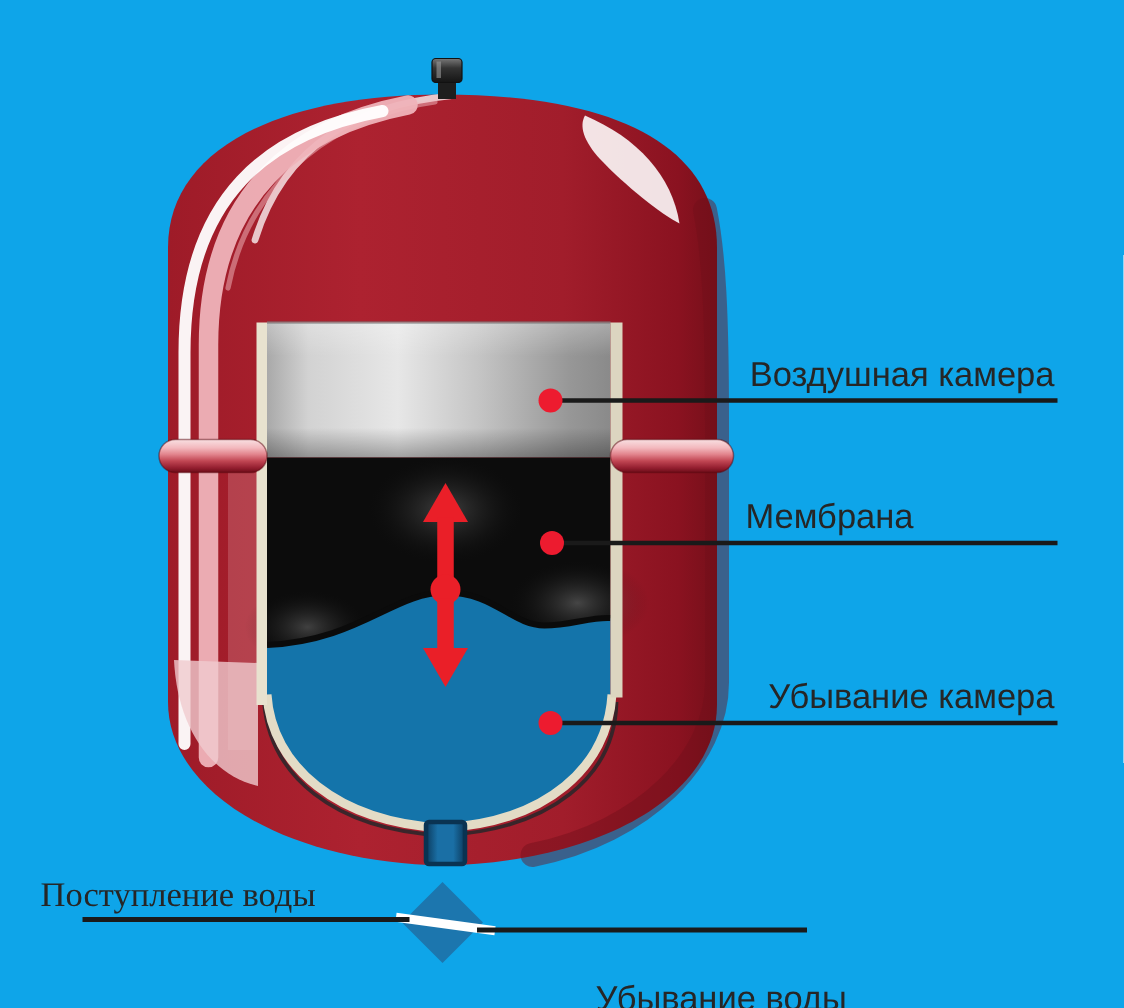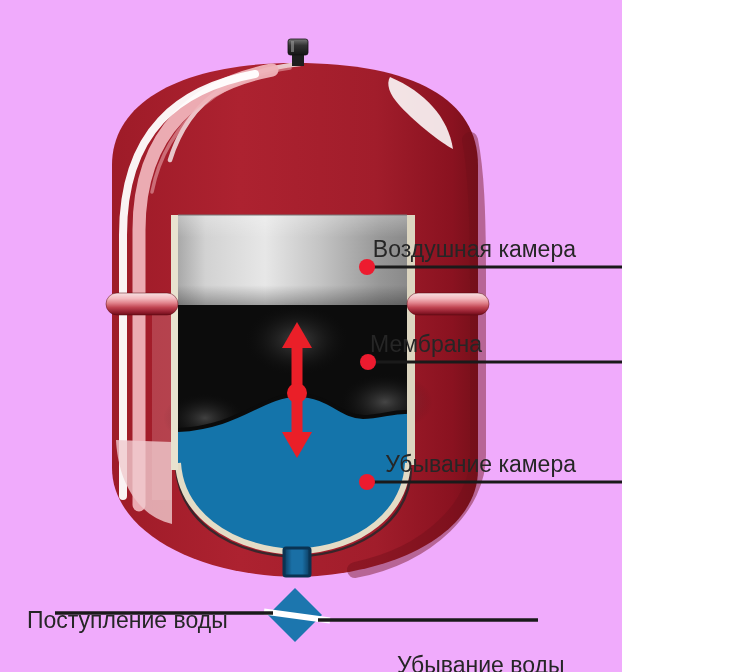"Воздушная камера" .stage { background: #f0abfc -> #0ea5e9; width: 622px -> 749px }
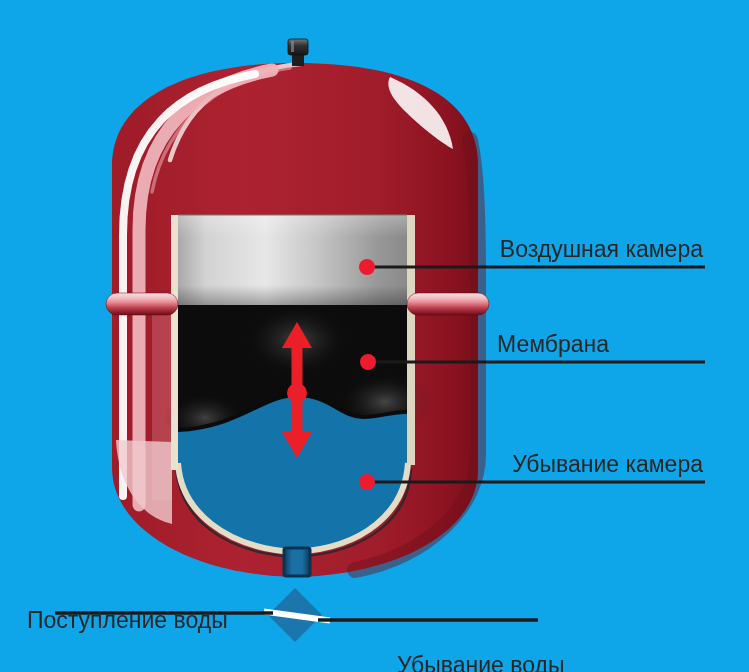"Поступление воды" .lbl.inflow { font-family: none -> Liberation Serif, serif; top: 608px -> 584px }
